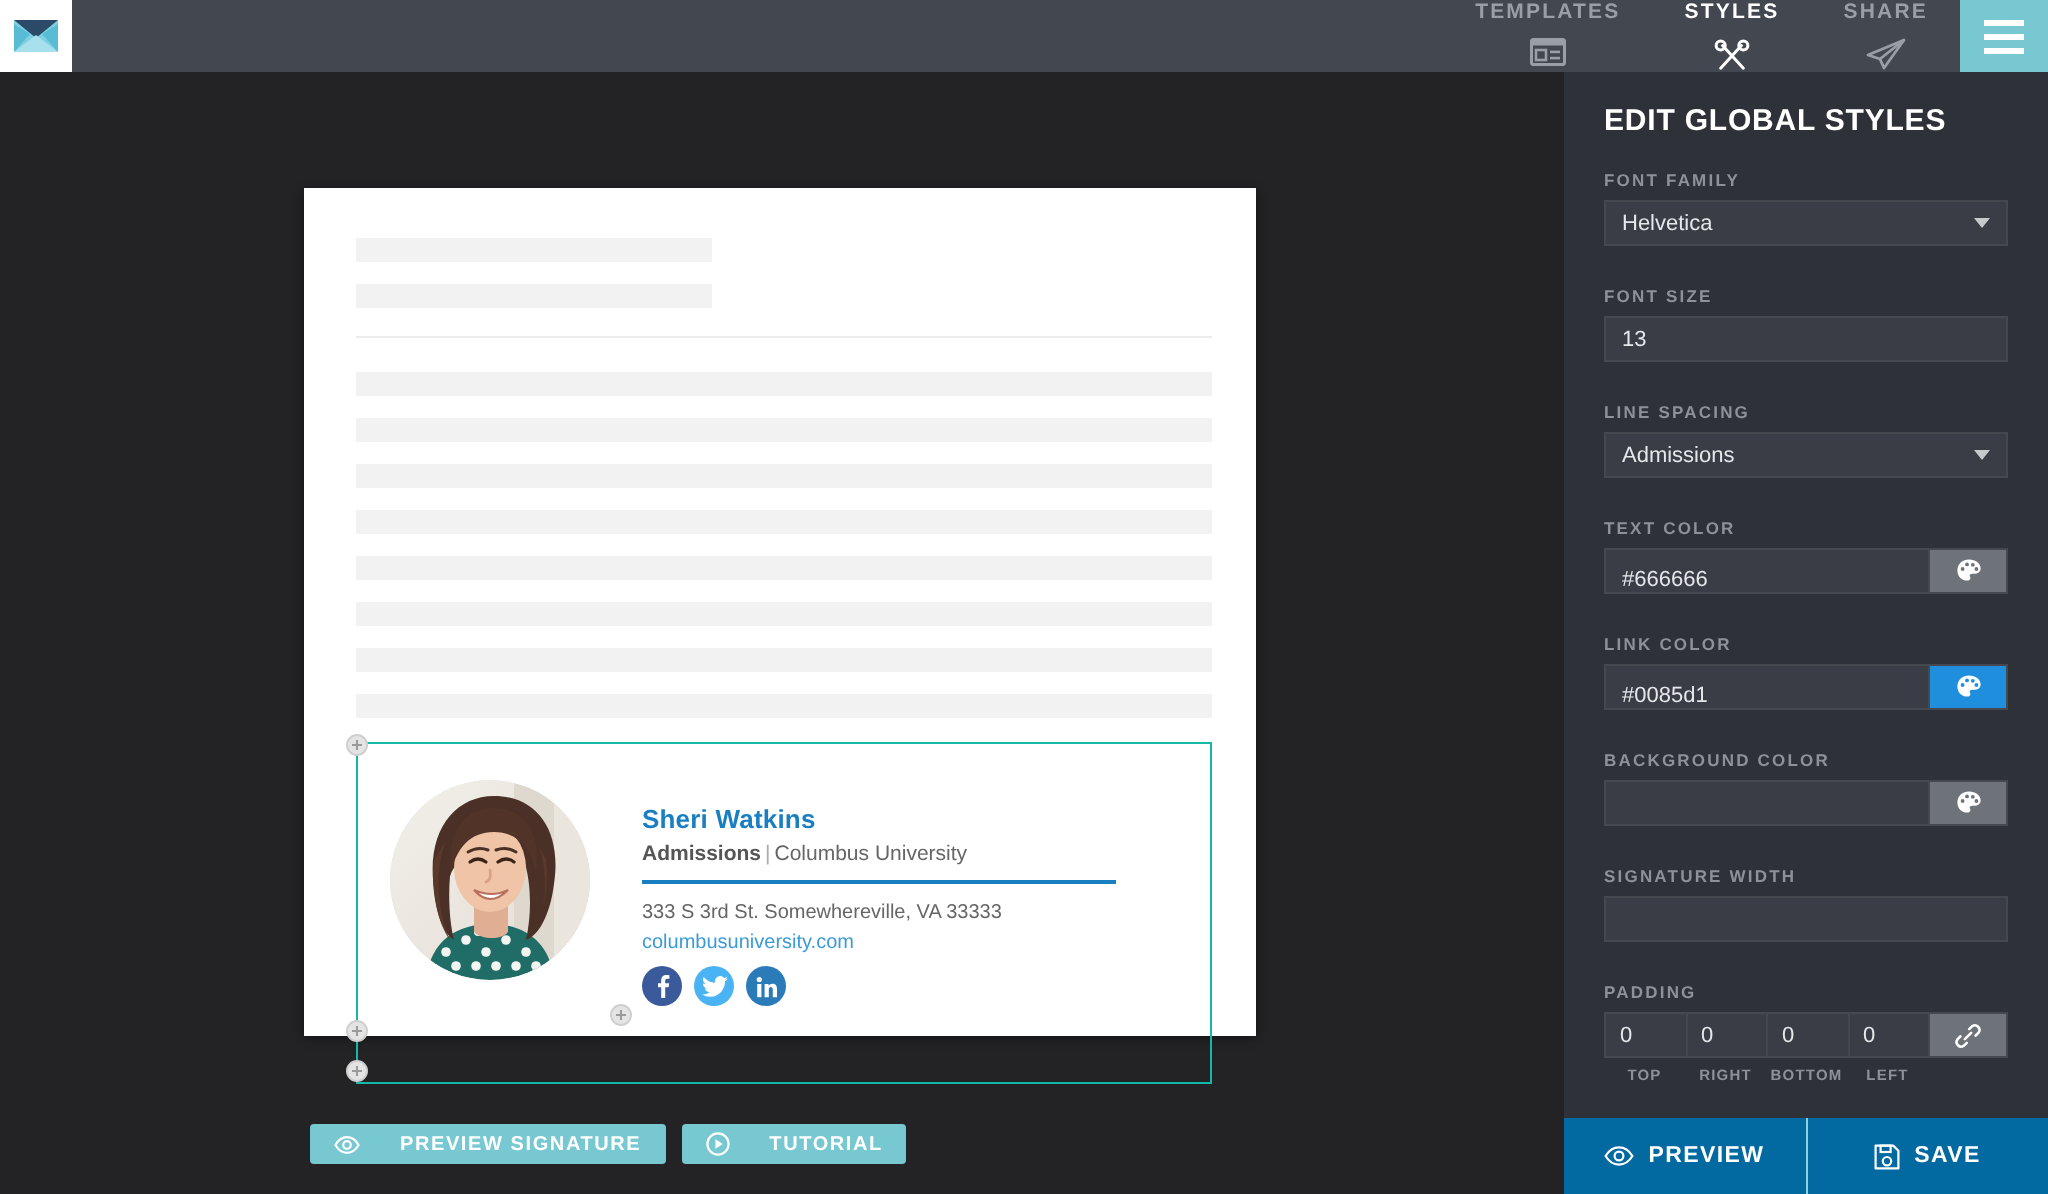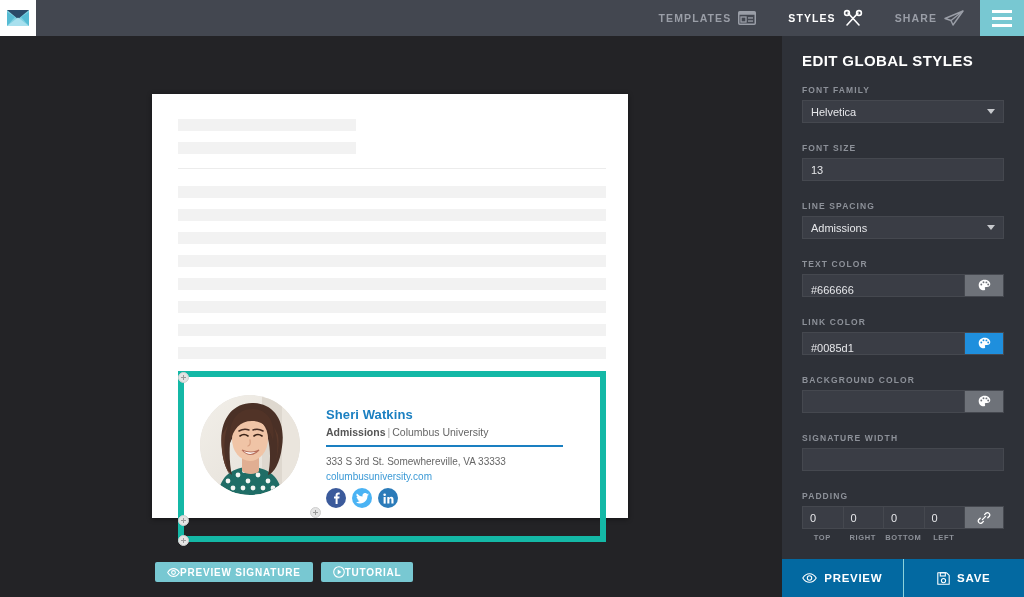"TEMPLATES" .topnav-item { flex-direction: none -> column }
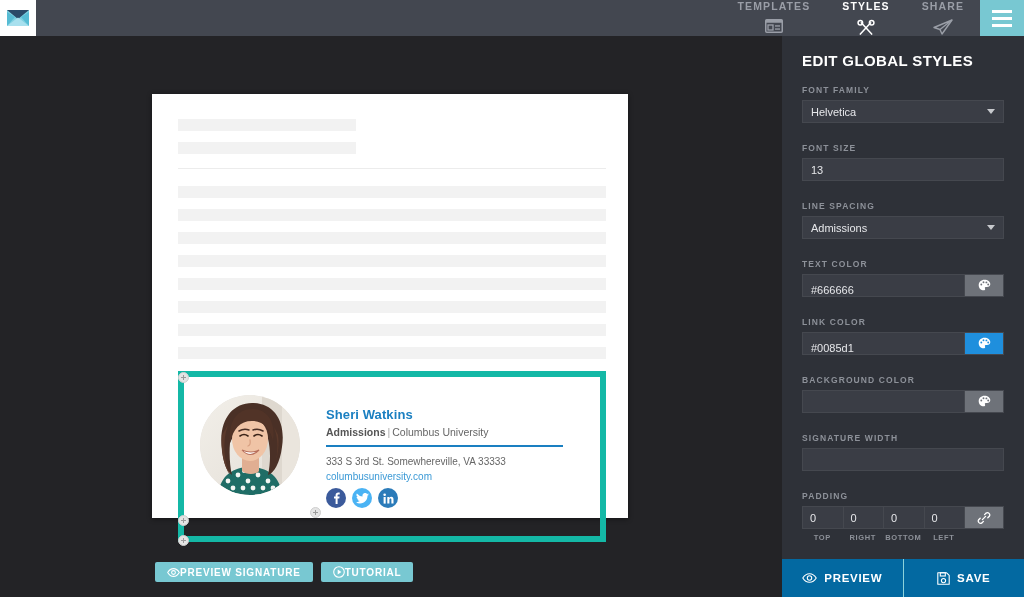"Sheri Watkins" .sig-wrap { border: 6px solid #14b8a6 -> 1px solid #14b8a6 }
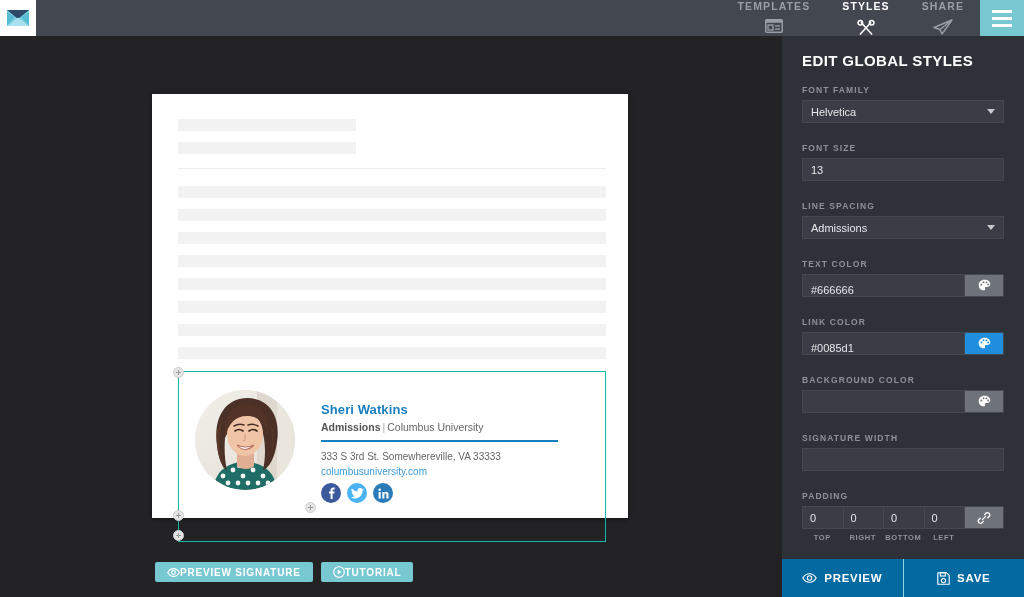"PREVIEW SIGNATURE" .btn-teal { gap: 0 -> 20px }
